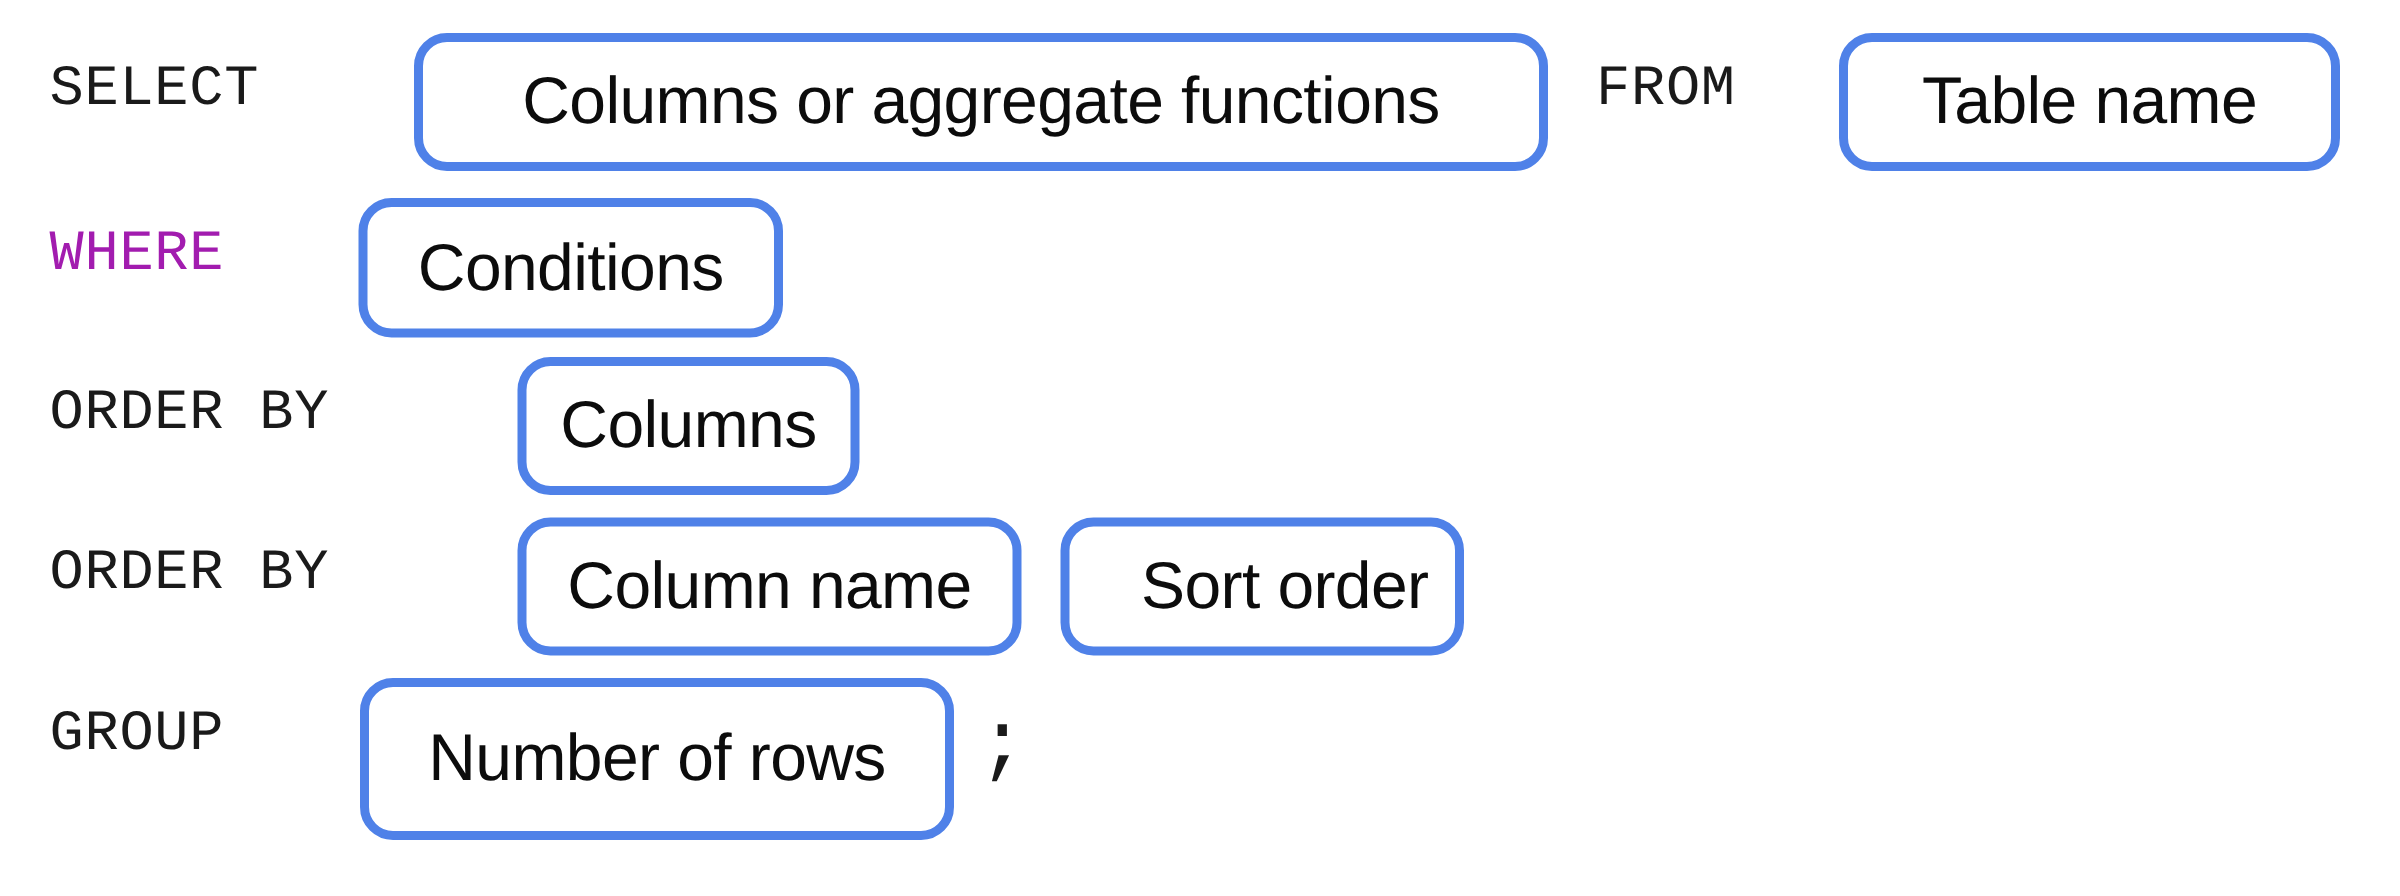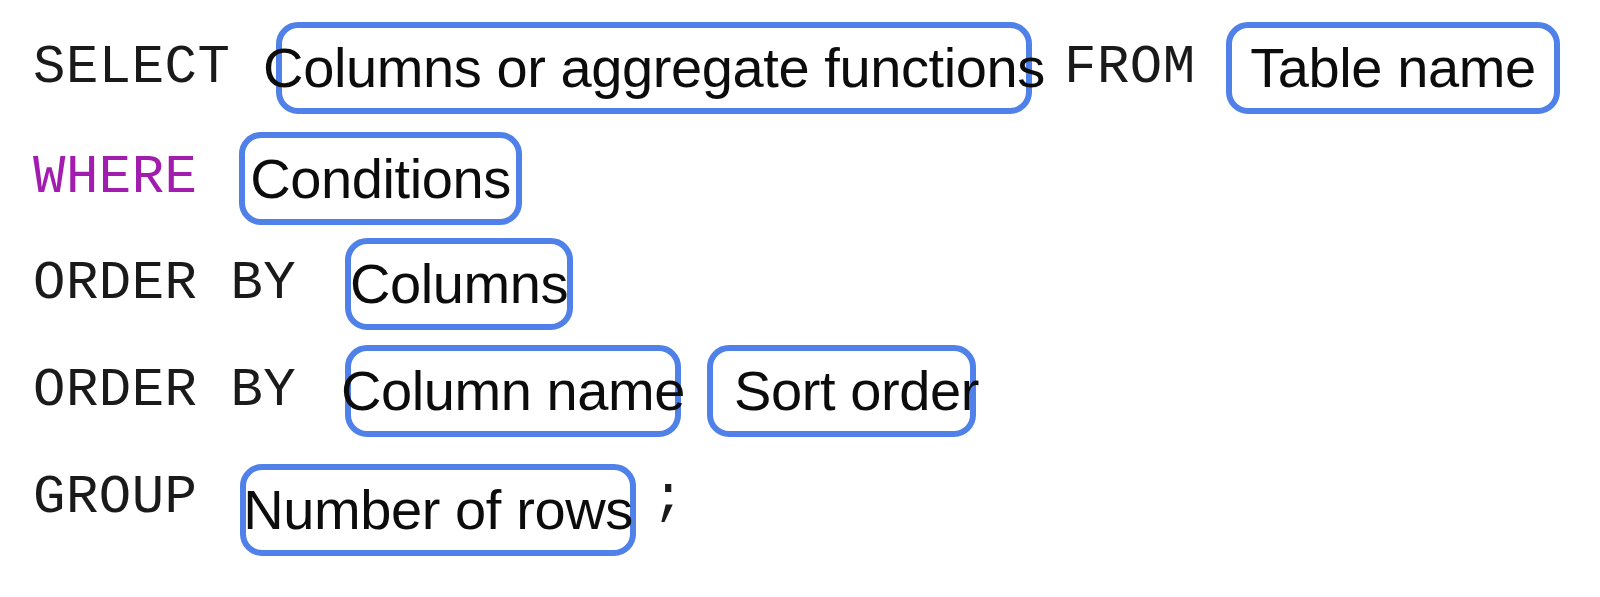"SELECT" .kw { font-size: 54px -> 38px }
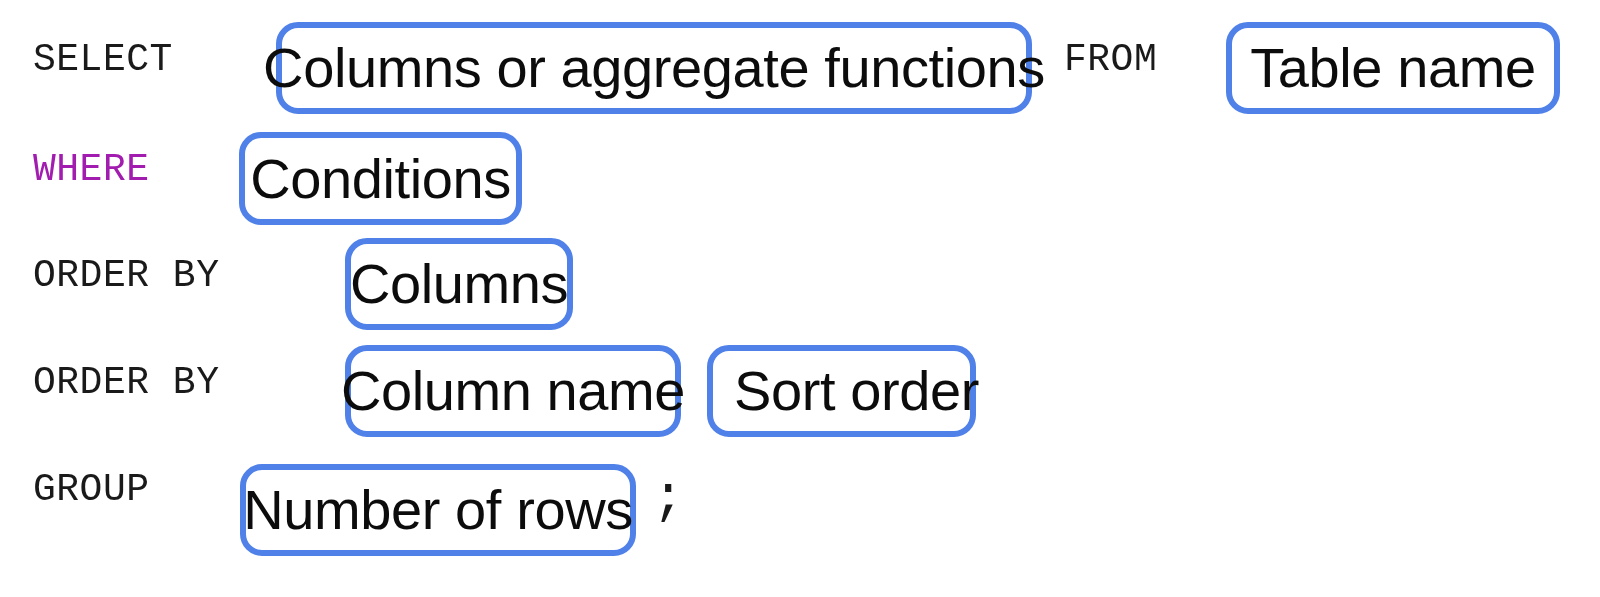"Columns or aggregate functions" .slot-label { font-size: 56px -> 44px }
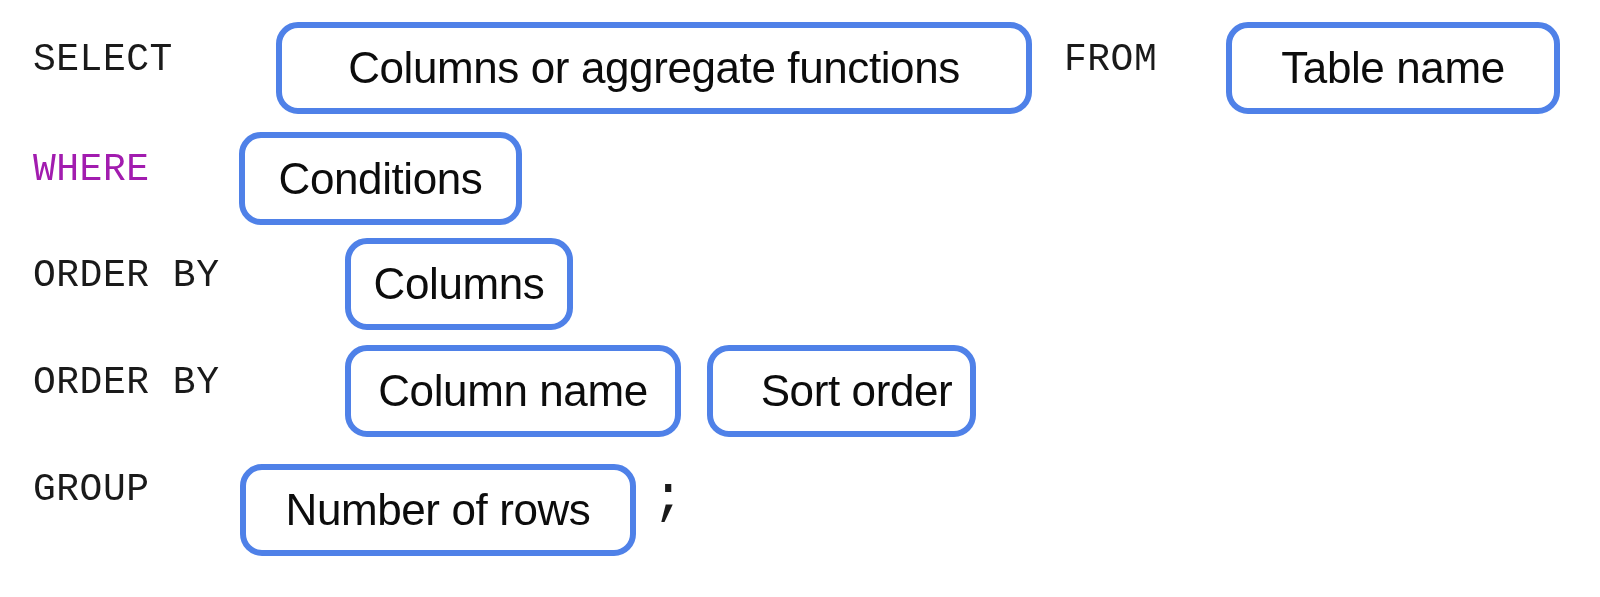"Number of rows" div.slot { height: 92px -> 108px; top: 464px -> 452px }
